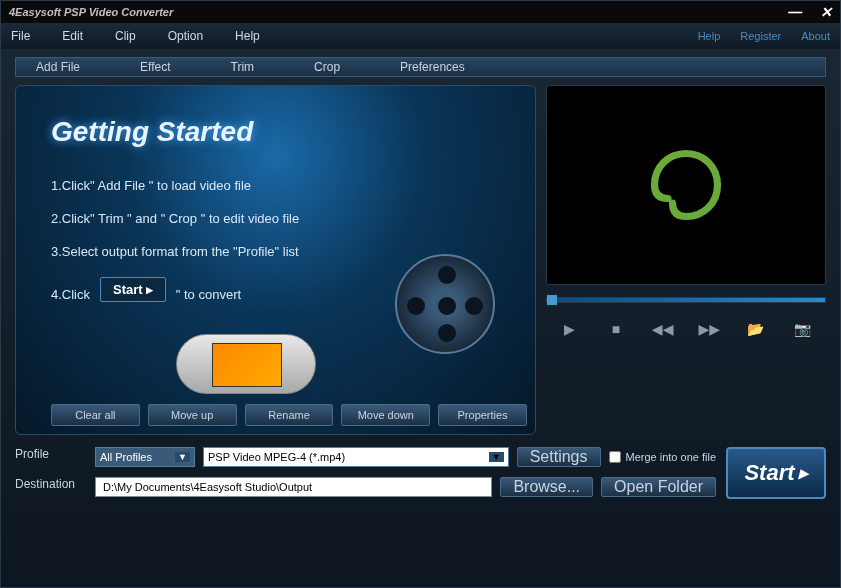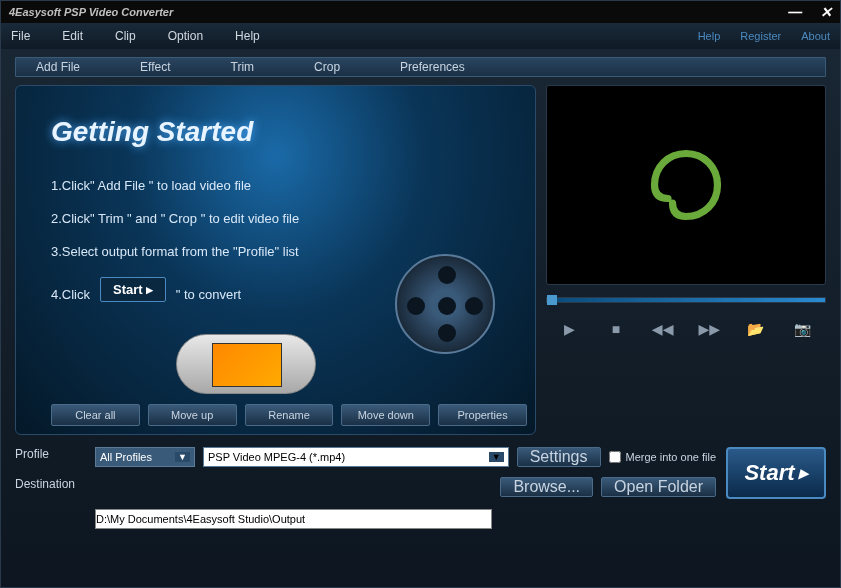"D:\My Documents\4Easysoft Studio\Output" .text-input { margin-top: 32px -> none; padding: 0 0 -> 0 7px }
